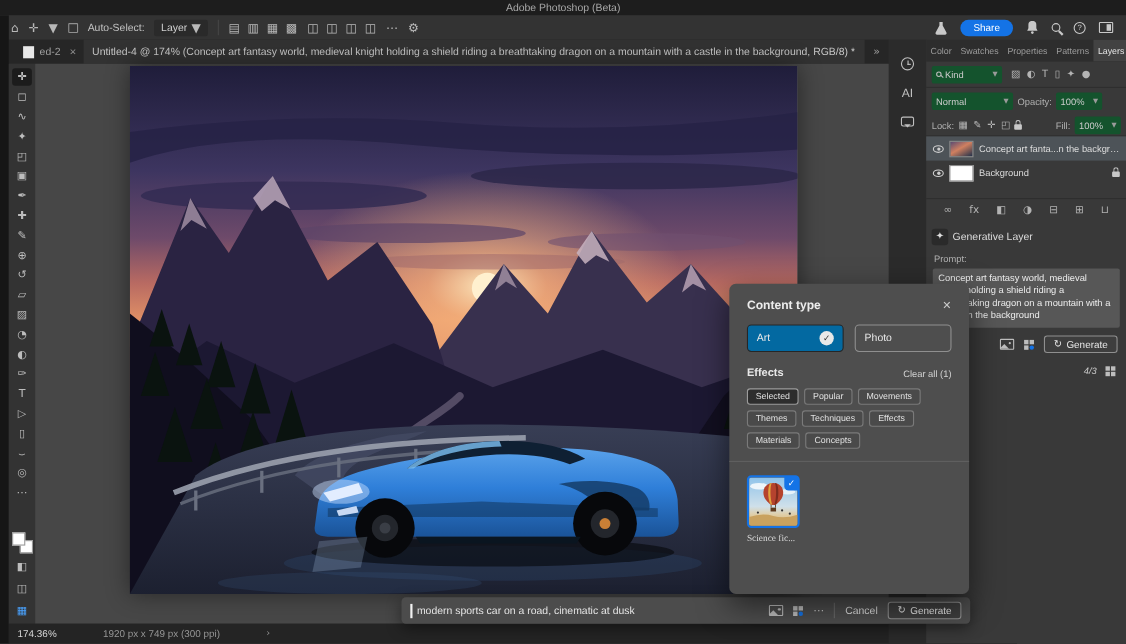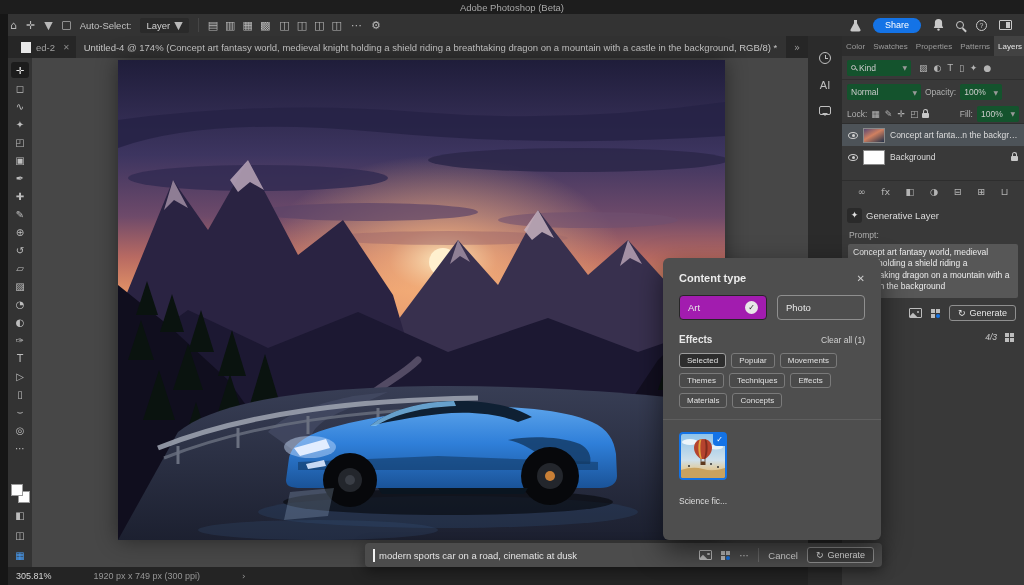"Art" .type-btn.sel { background: #a21caf -> #0369a1 }
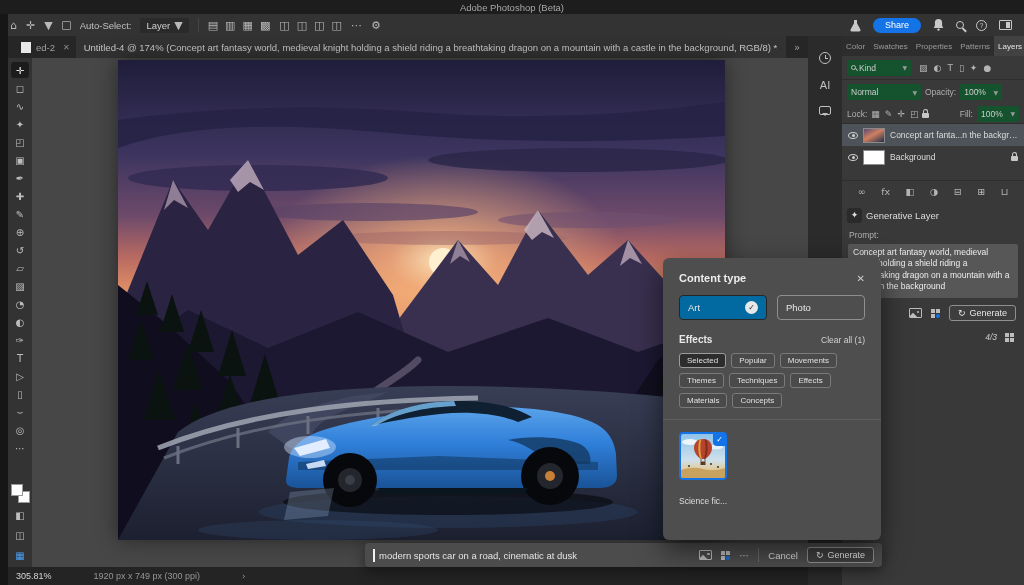"Science fic..." .thumb-caption { font-family: none -> Liberation Serif, serif; margin-top: 16px -> 4px }
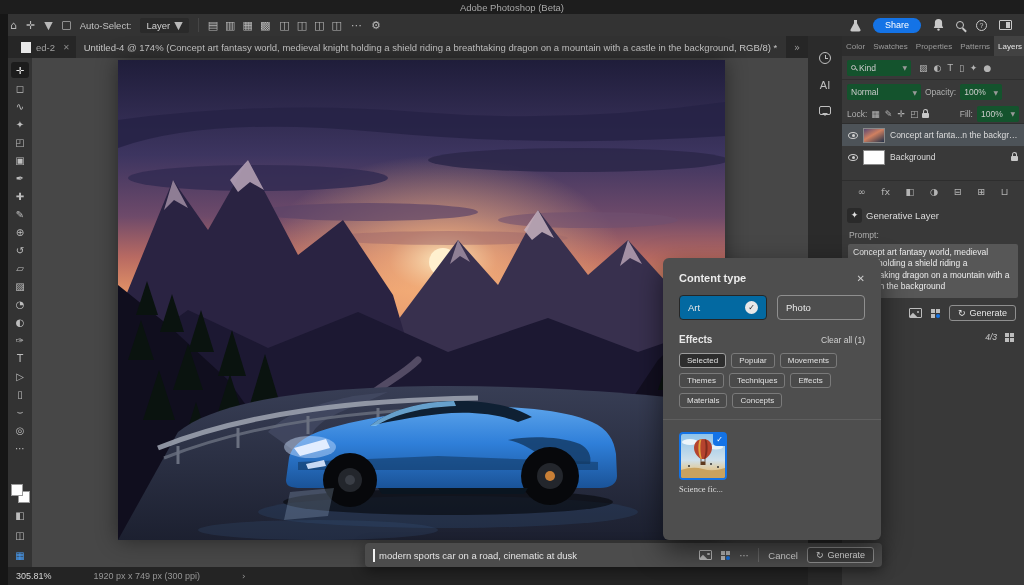"305.81%" span.sb-zoom { text: 305.81% -> 174.36% }
